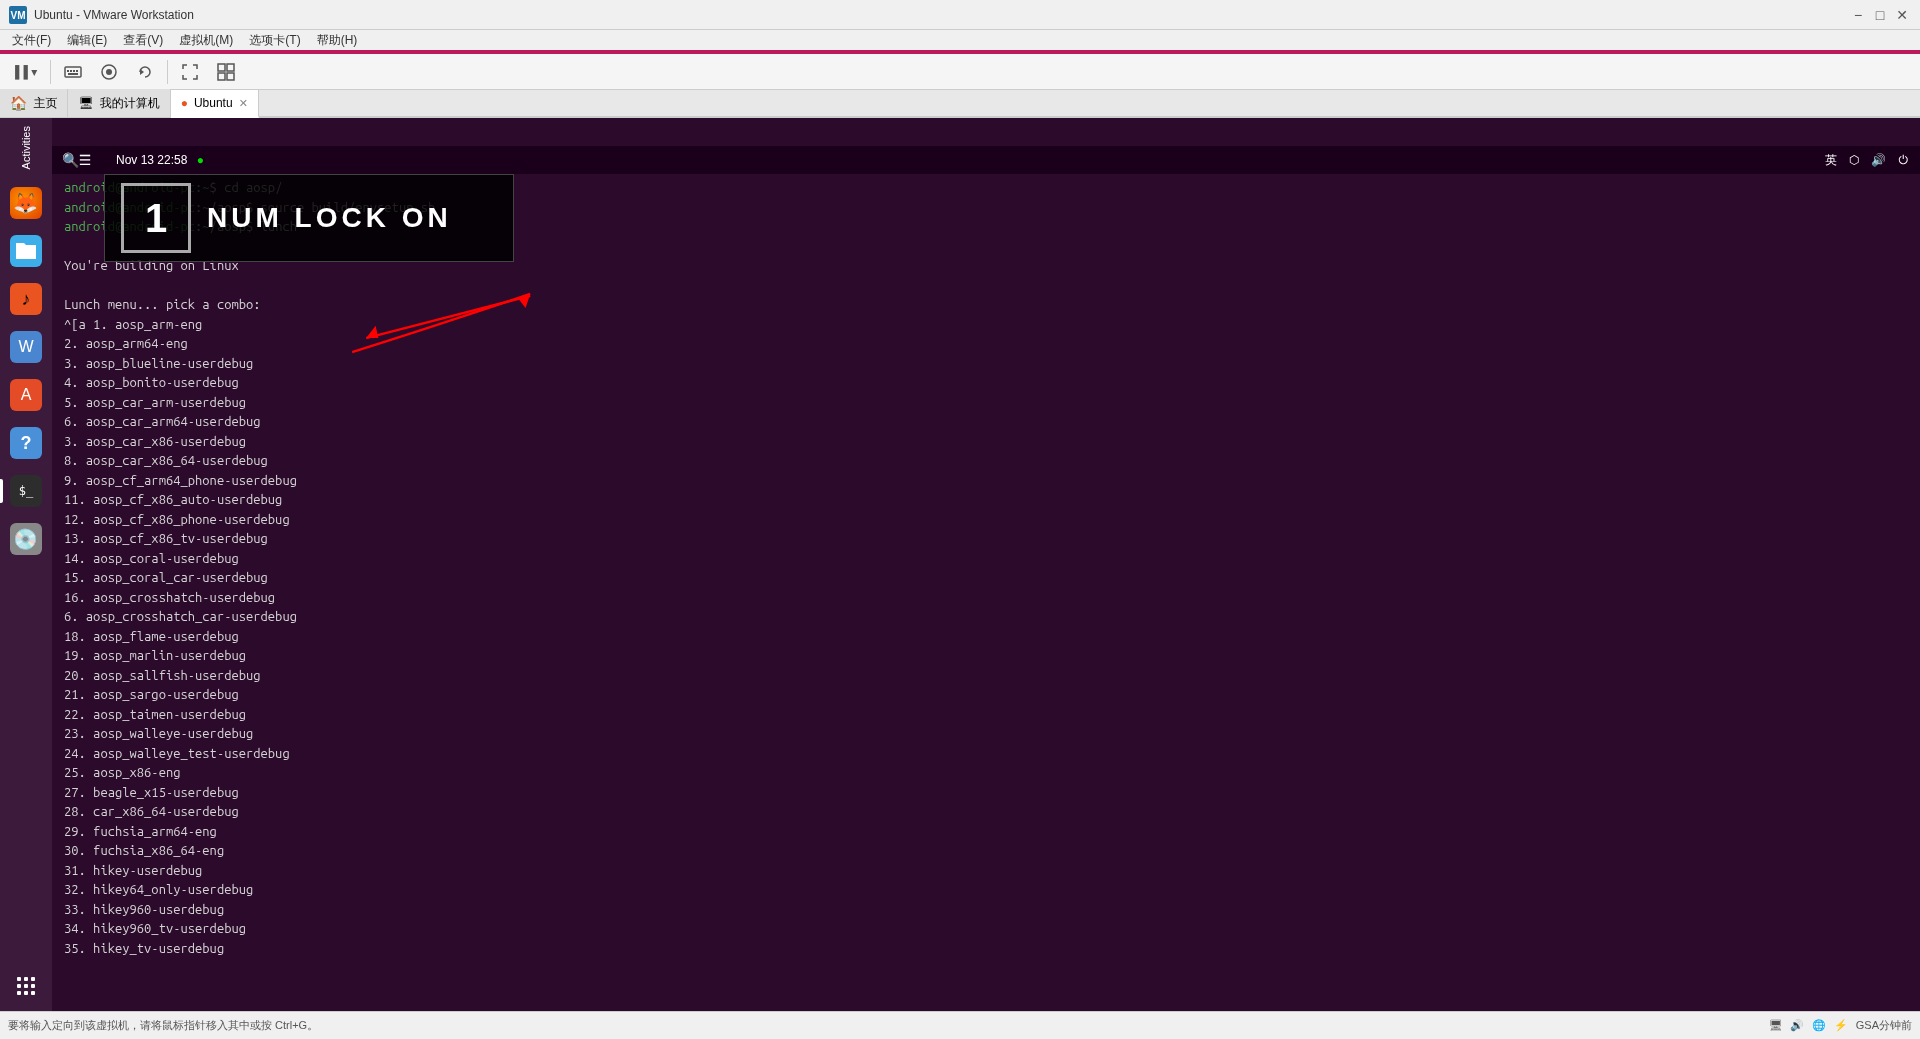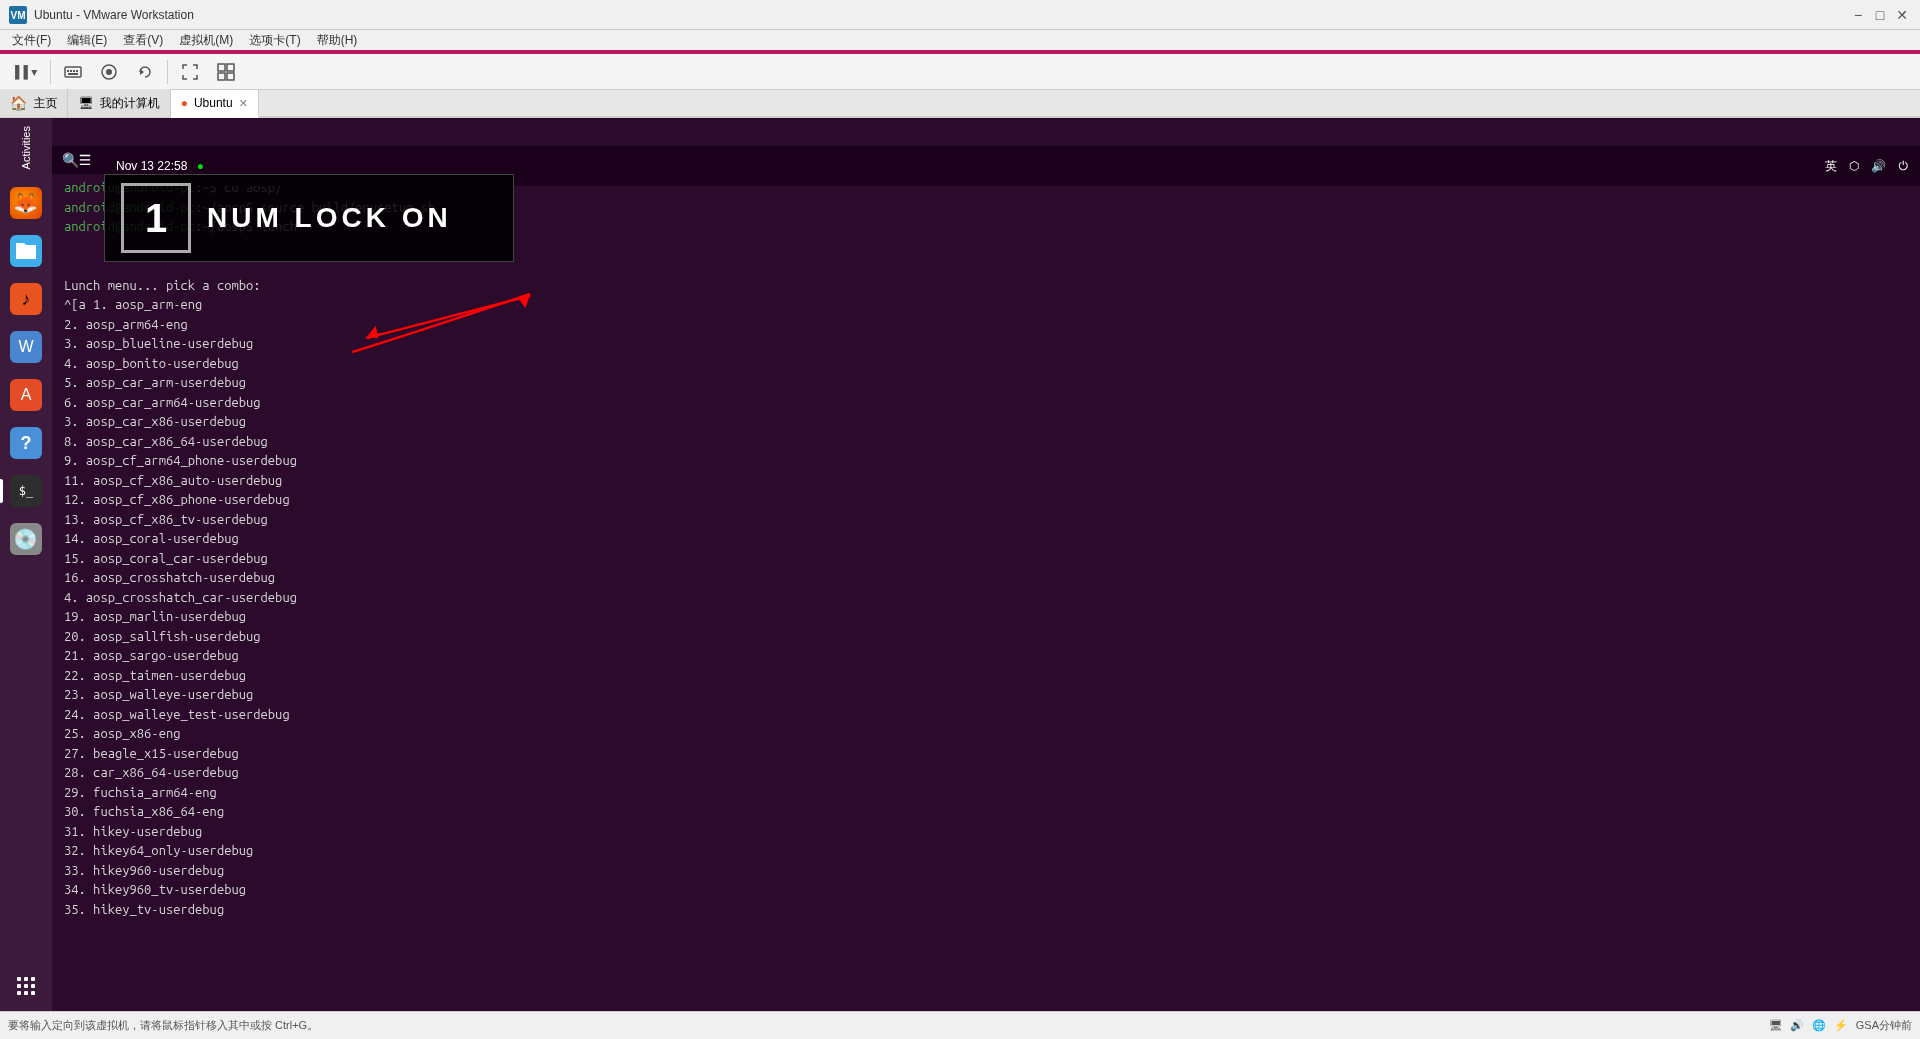"Nov 13 22:58 ●" .ubuntu-topbar { height: 40px -> 28px }
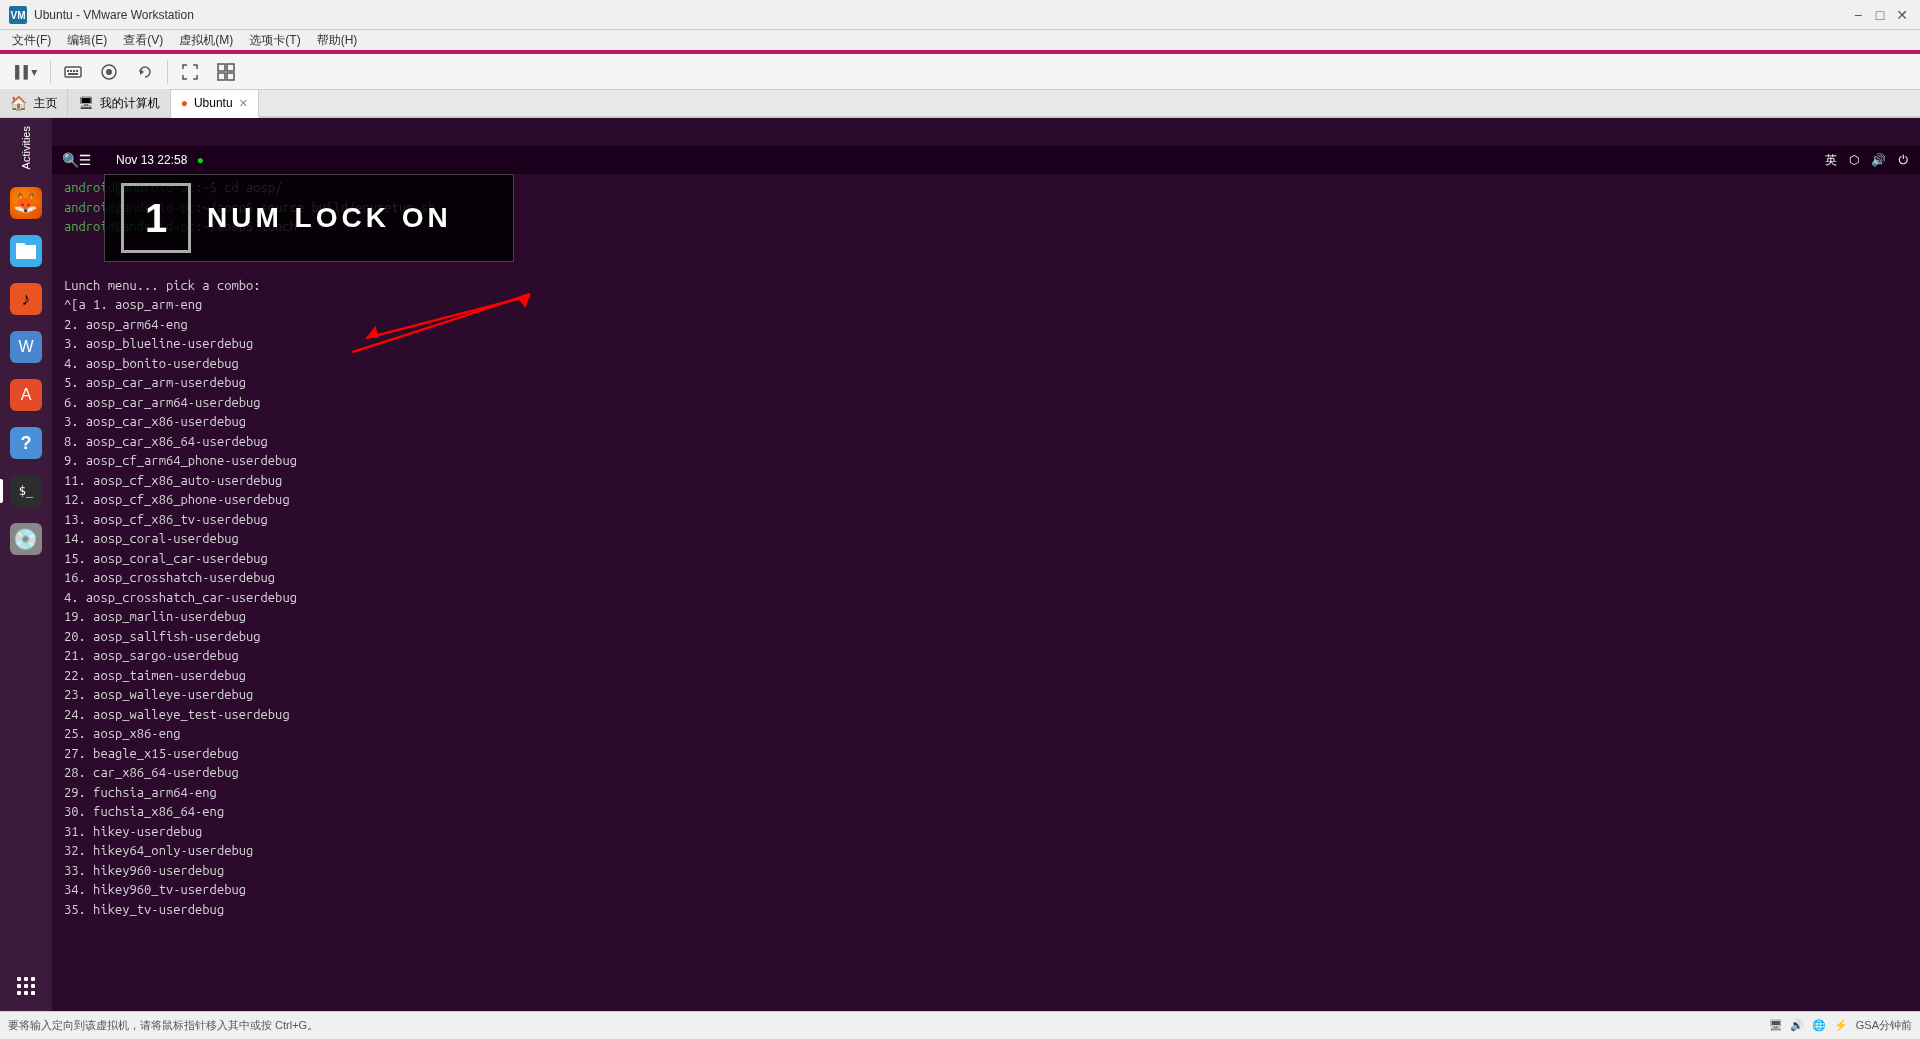"You're building on Linux" div.menu-list { html: none -> <div>You're building on Linux</div> }
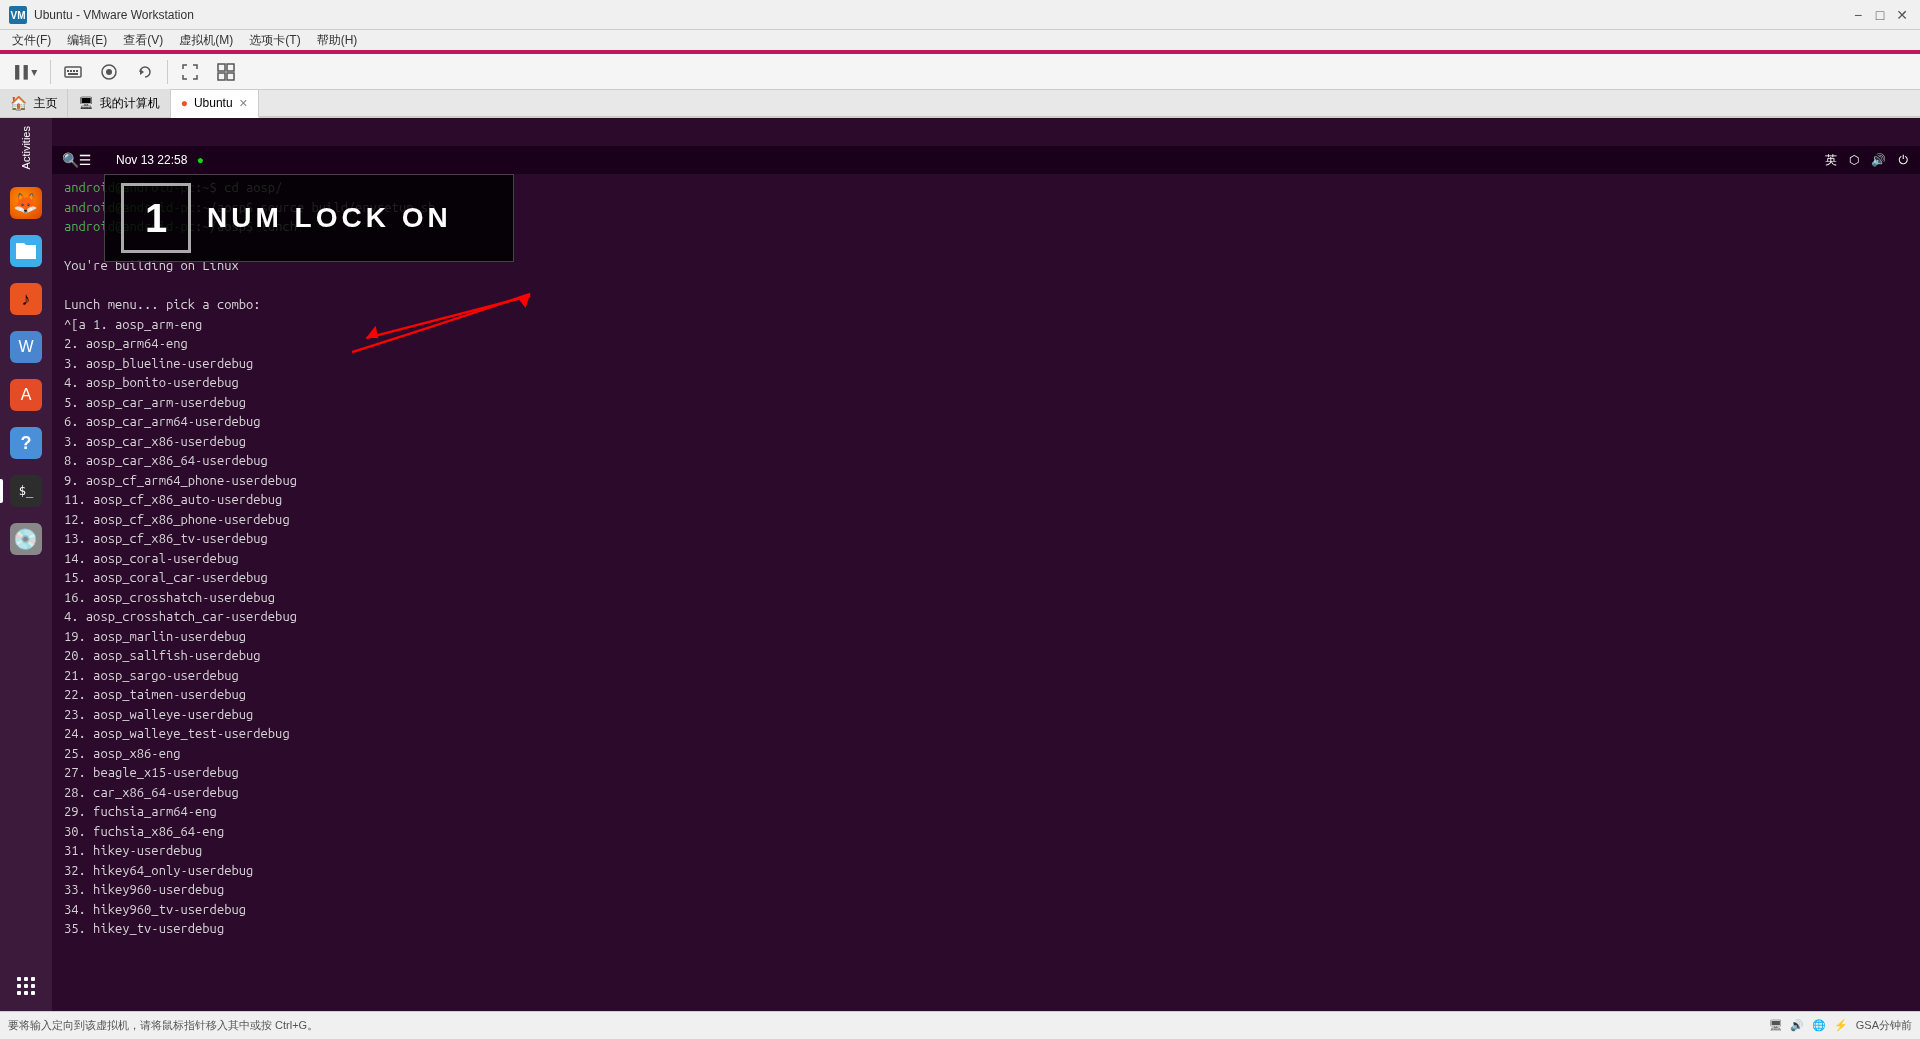"4. aosp_crosshatch_car-userdebug" div.menu-list { text: 4 -> 6 }
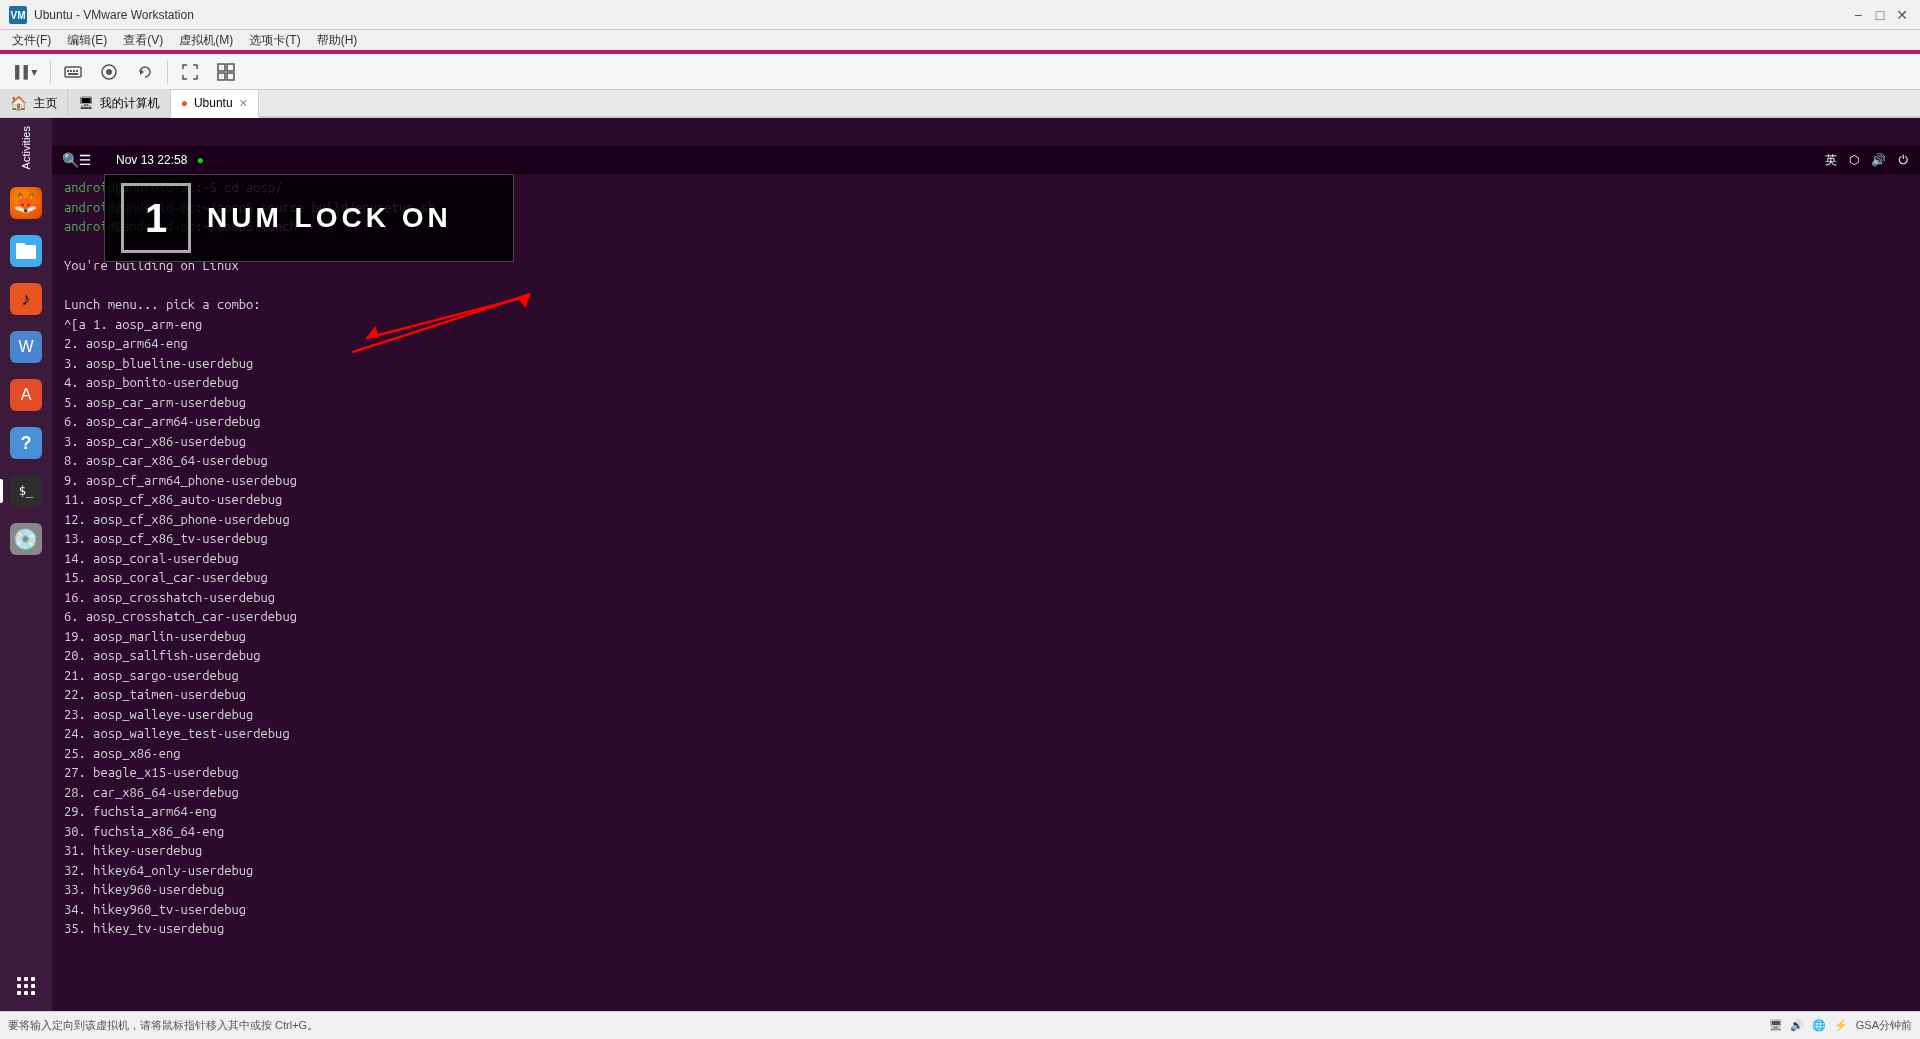"18. aosp_flame-userdebug" div.menu-list { html: none -> <div> 18. aosp_flame-userdebug</div> }
